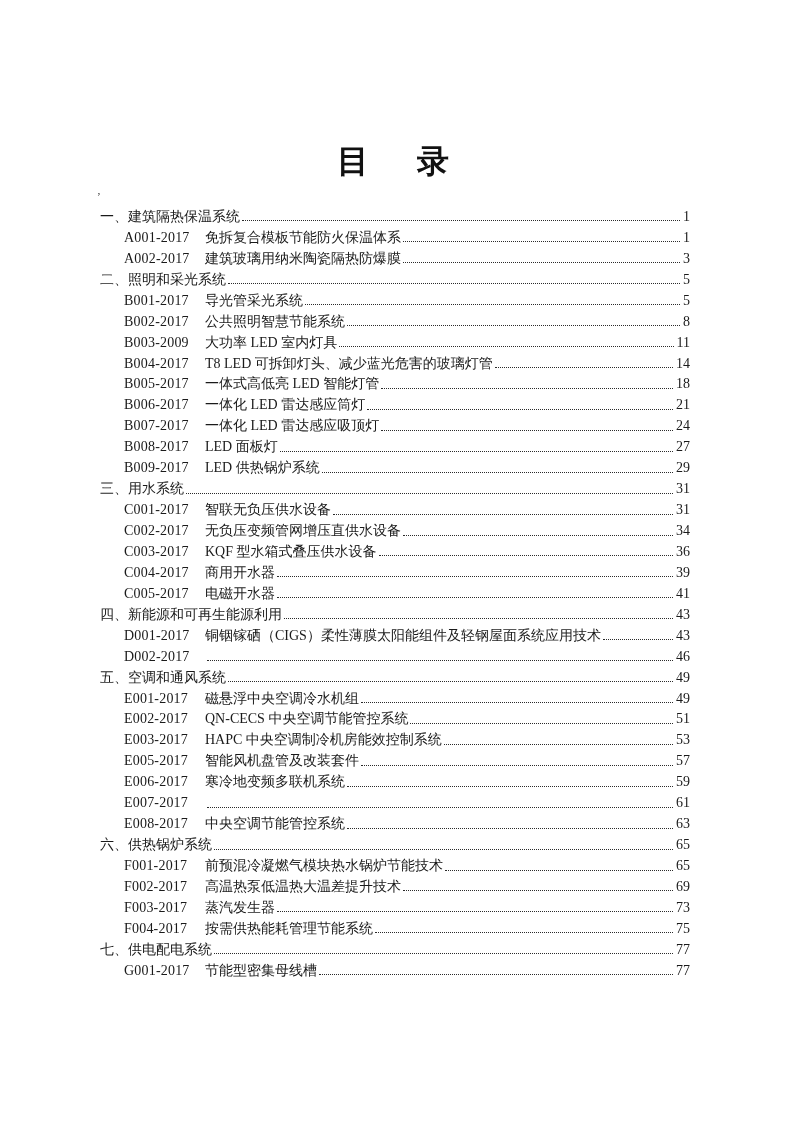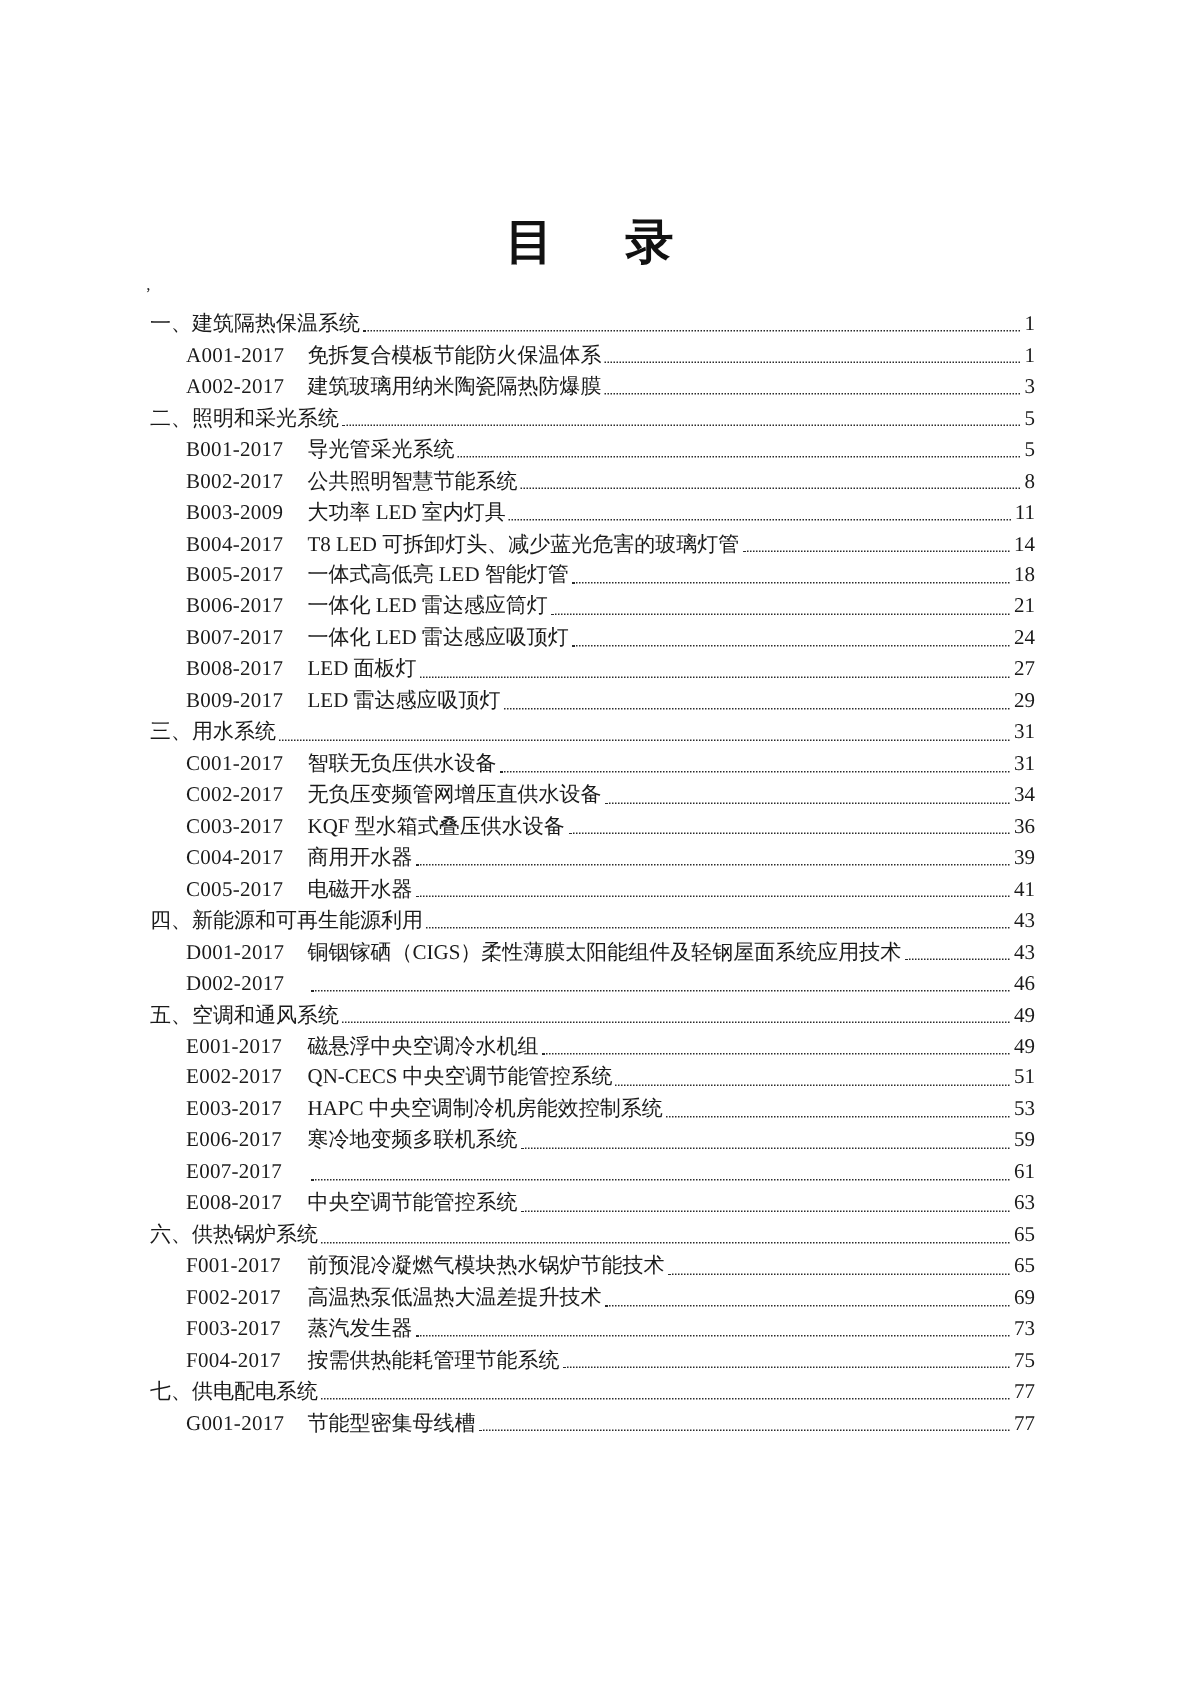"LED 雷达感应吸顶灯" span.label { text: 雷达感应吸顶灯 -> 供热锅炉系统 }
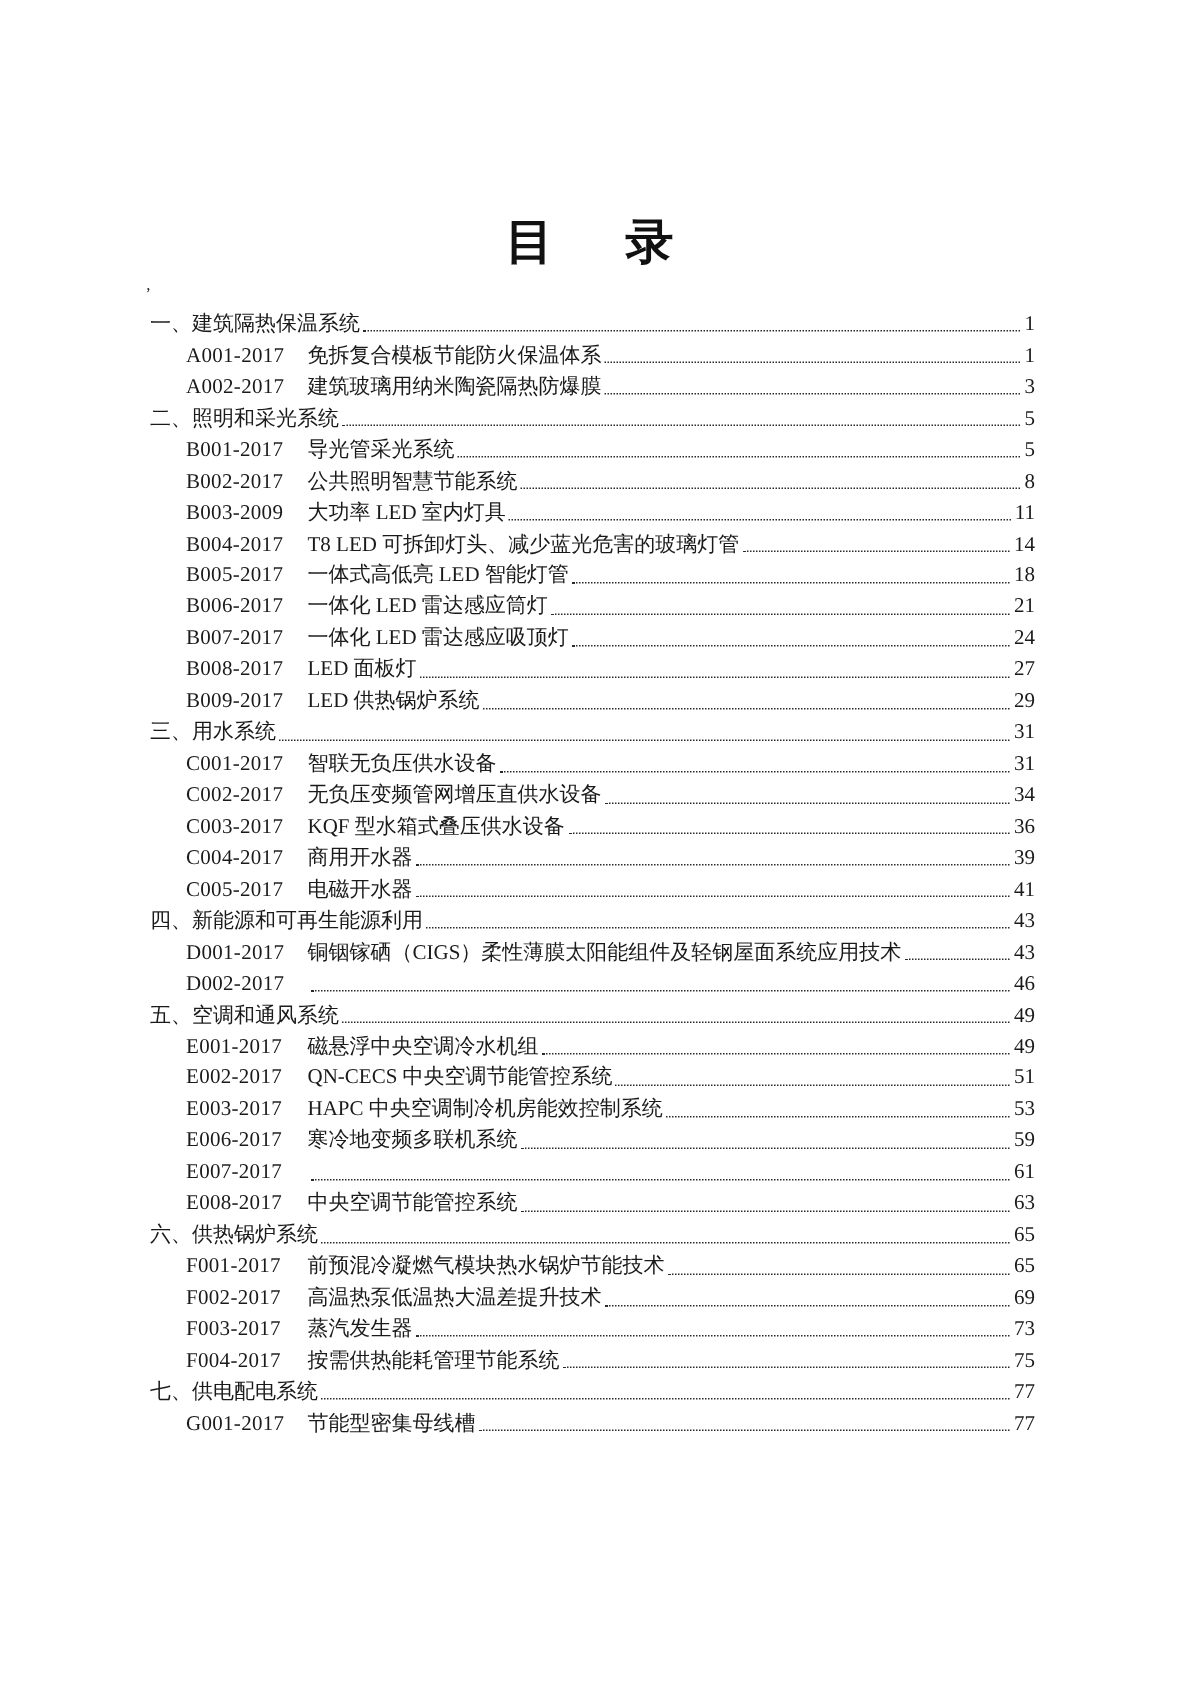"E005-2017" div.row { html: none -> <div> <span>E005-2017</span> <span>智能风机盘管及改装套件</span> <span></span> <span>57</span> </div> }
